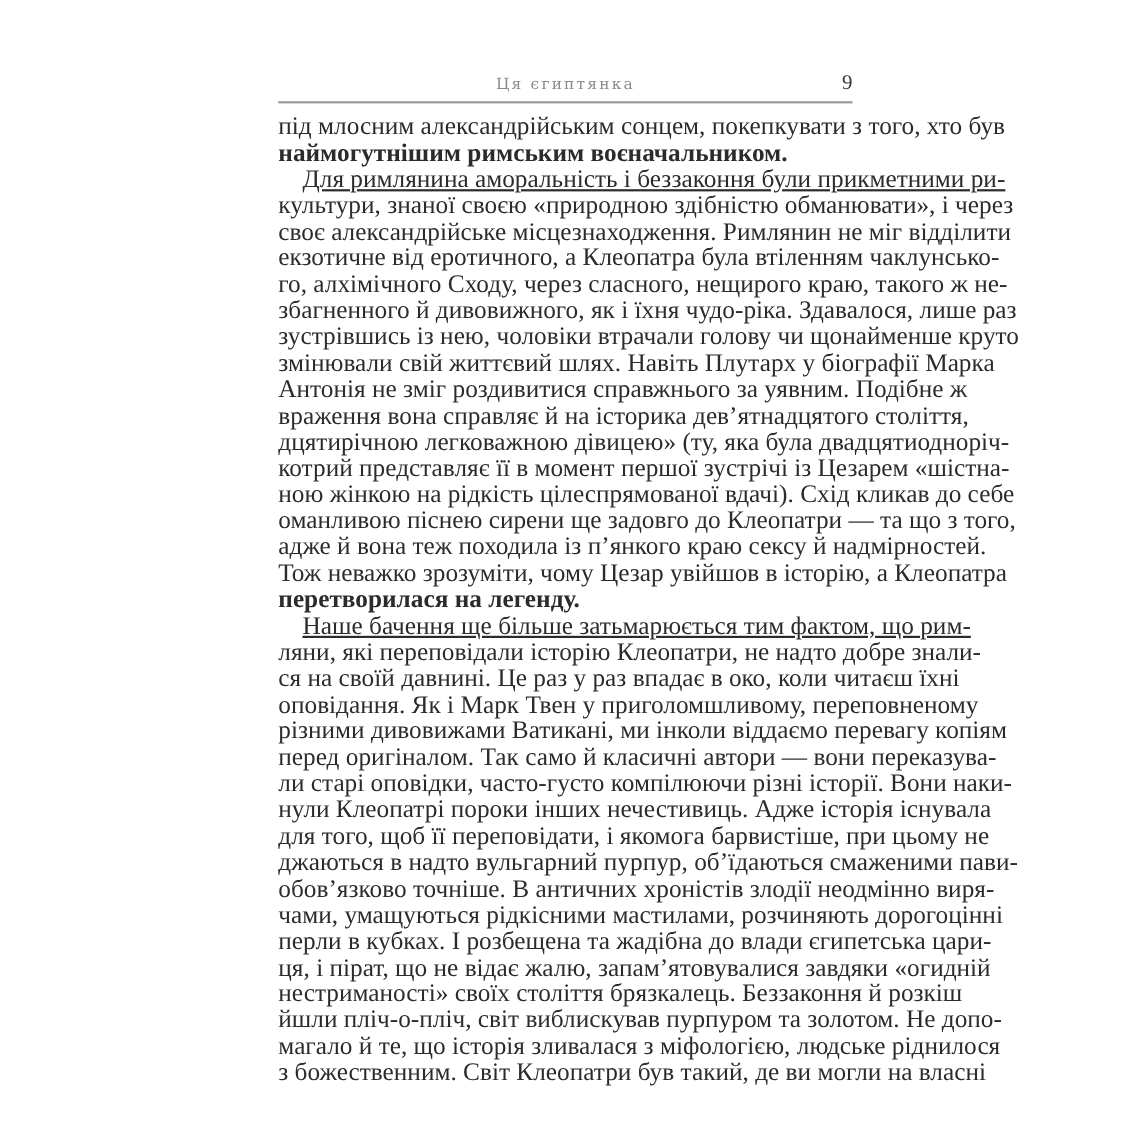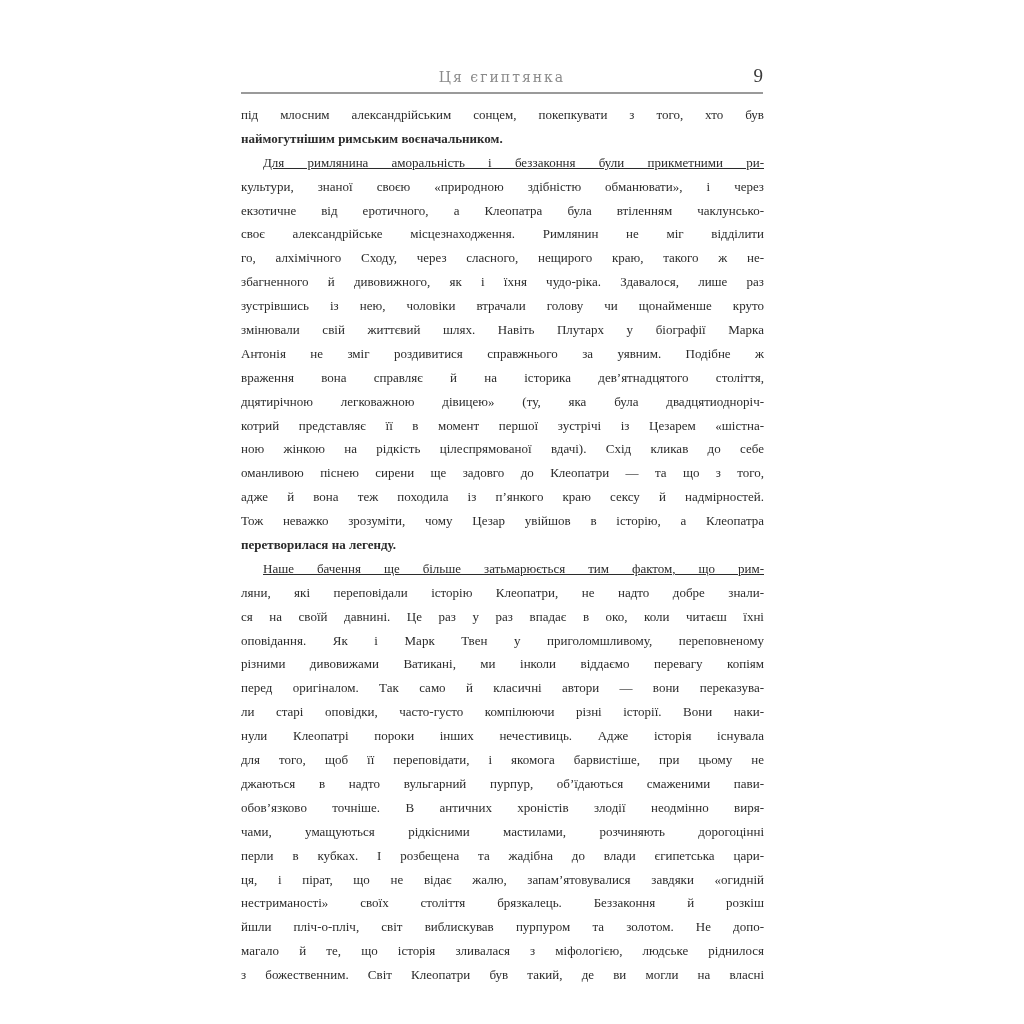"Ця єгиптянка" .page { left: 0 -> 12px }
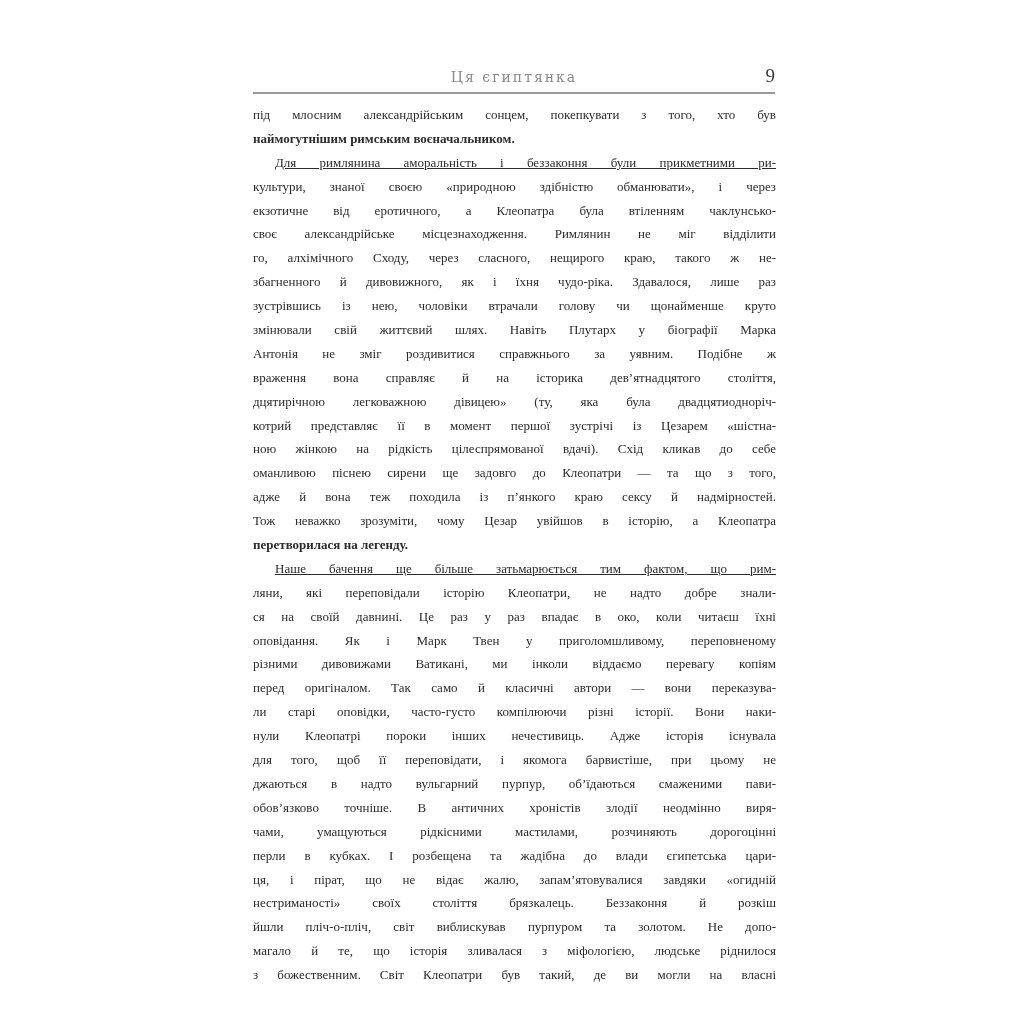"під млосним александрійським сонцем," .body-text { font-size: 13px -> 23px }
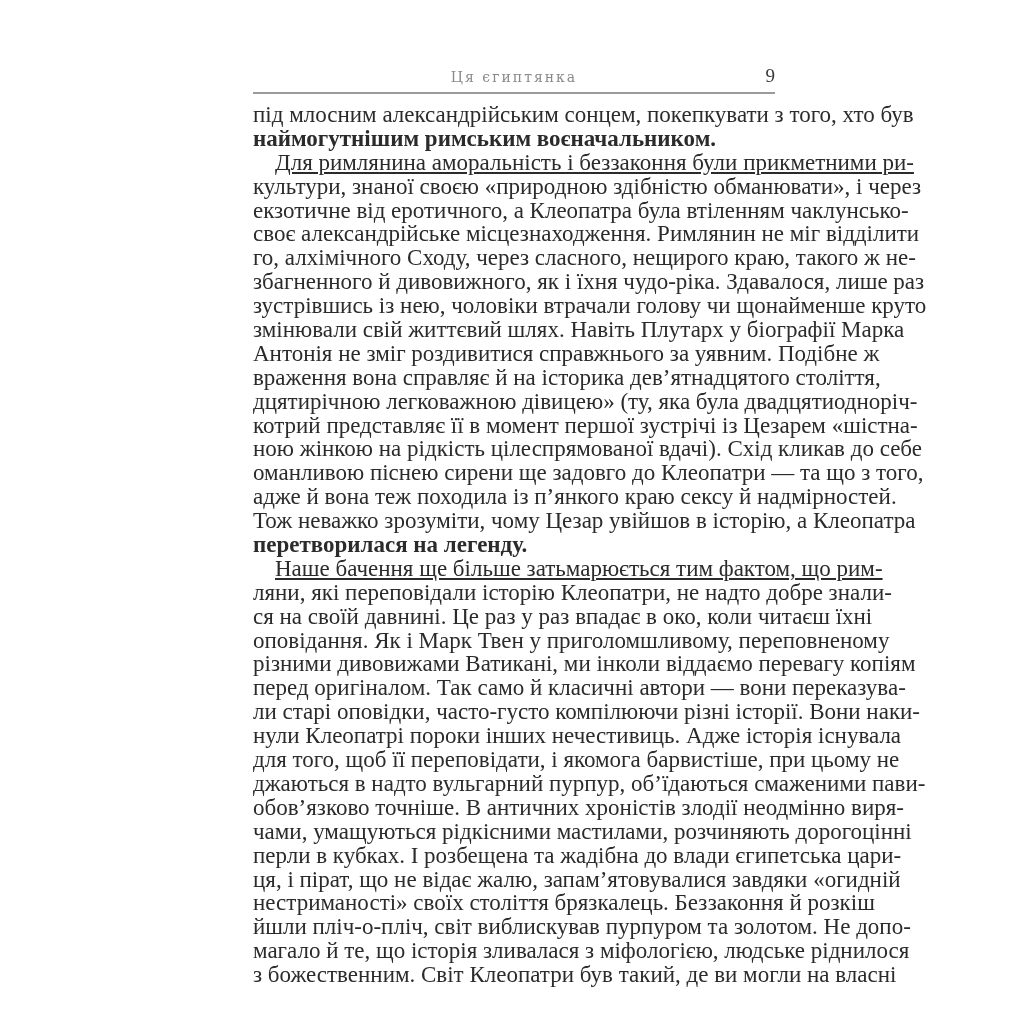"екзотичне від еротичного, а Клеопатра" span.line { order: before "своє александрійське місцезнаходження." -> after "своє александрійське місцезнаходження." }
